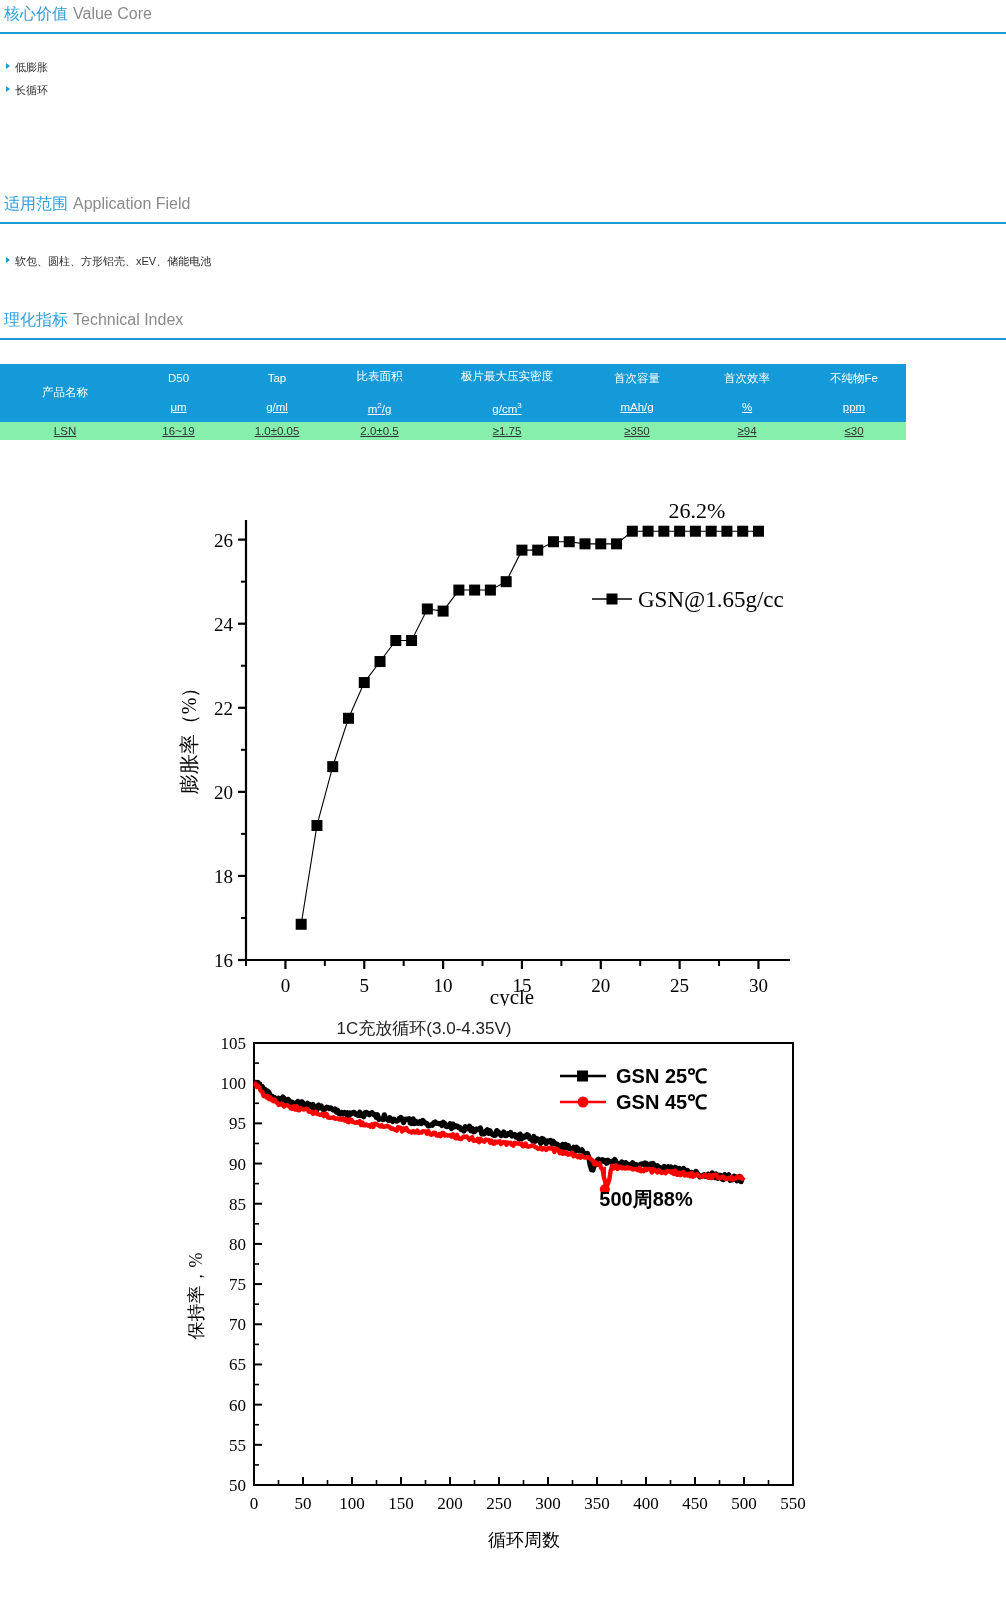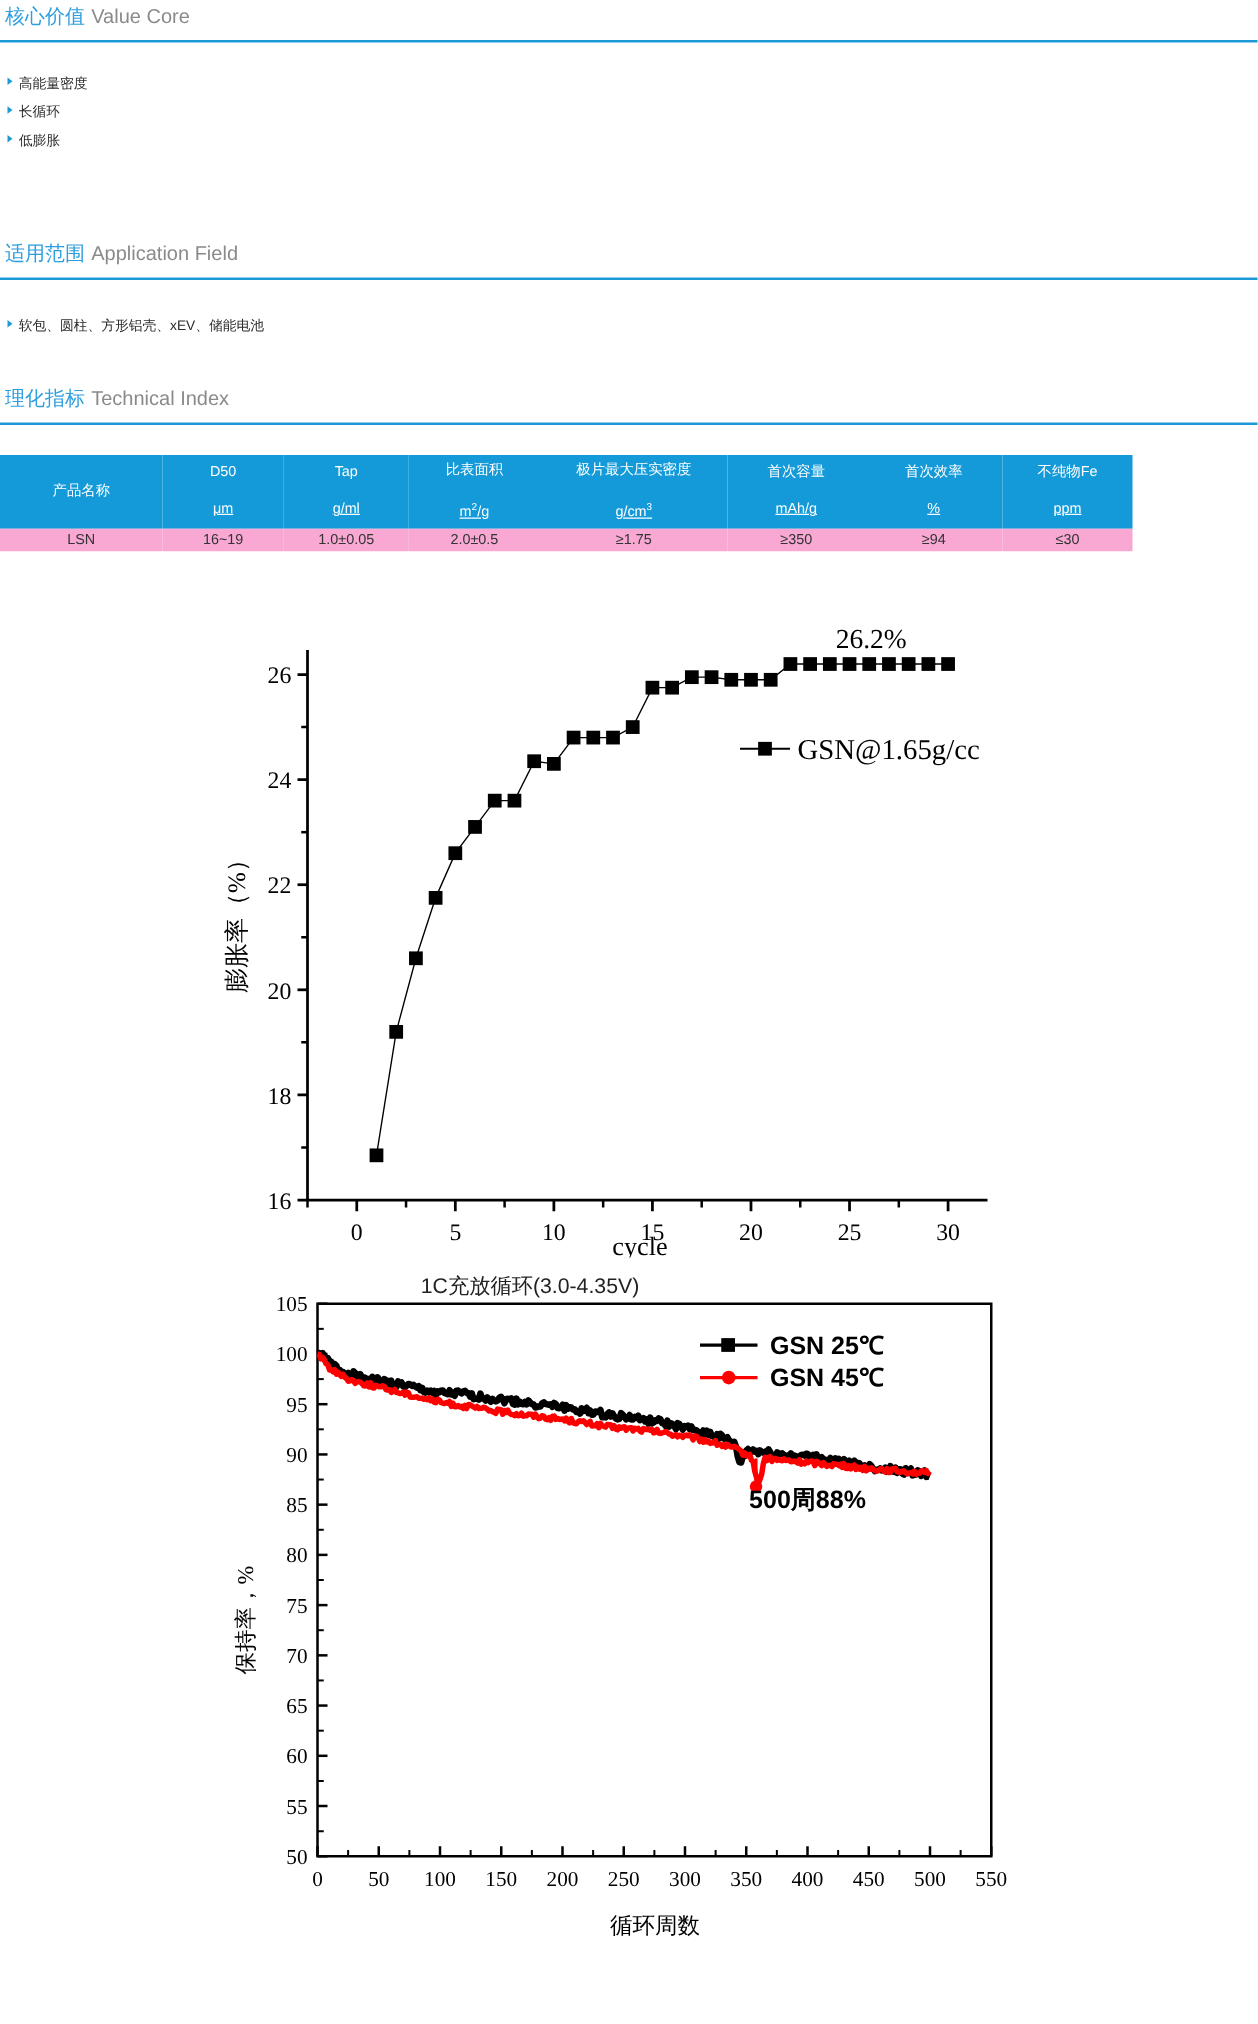"高能量密度" div.bullet { html: <div><span></span><span>高能量密度</span></div> -> none }
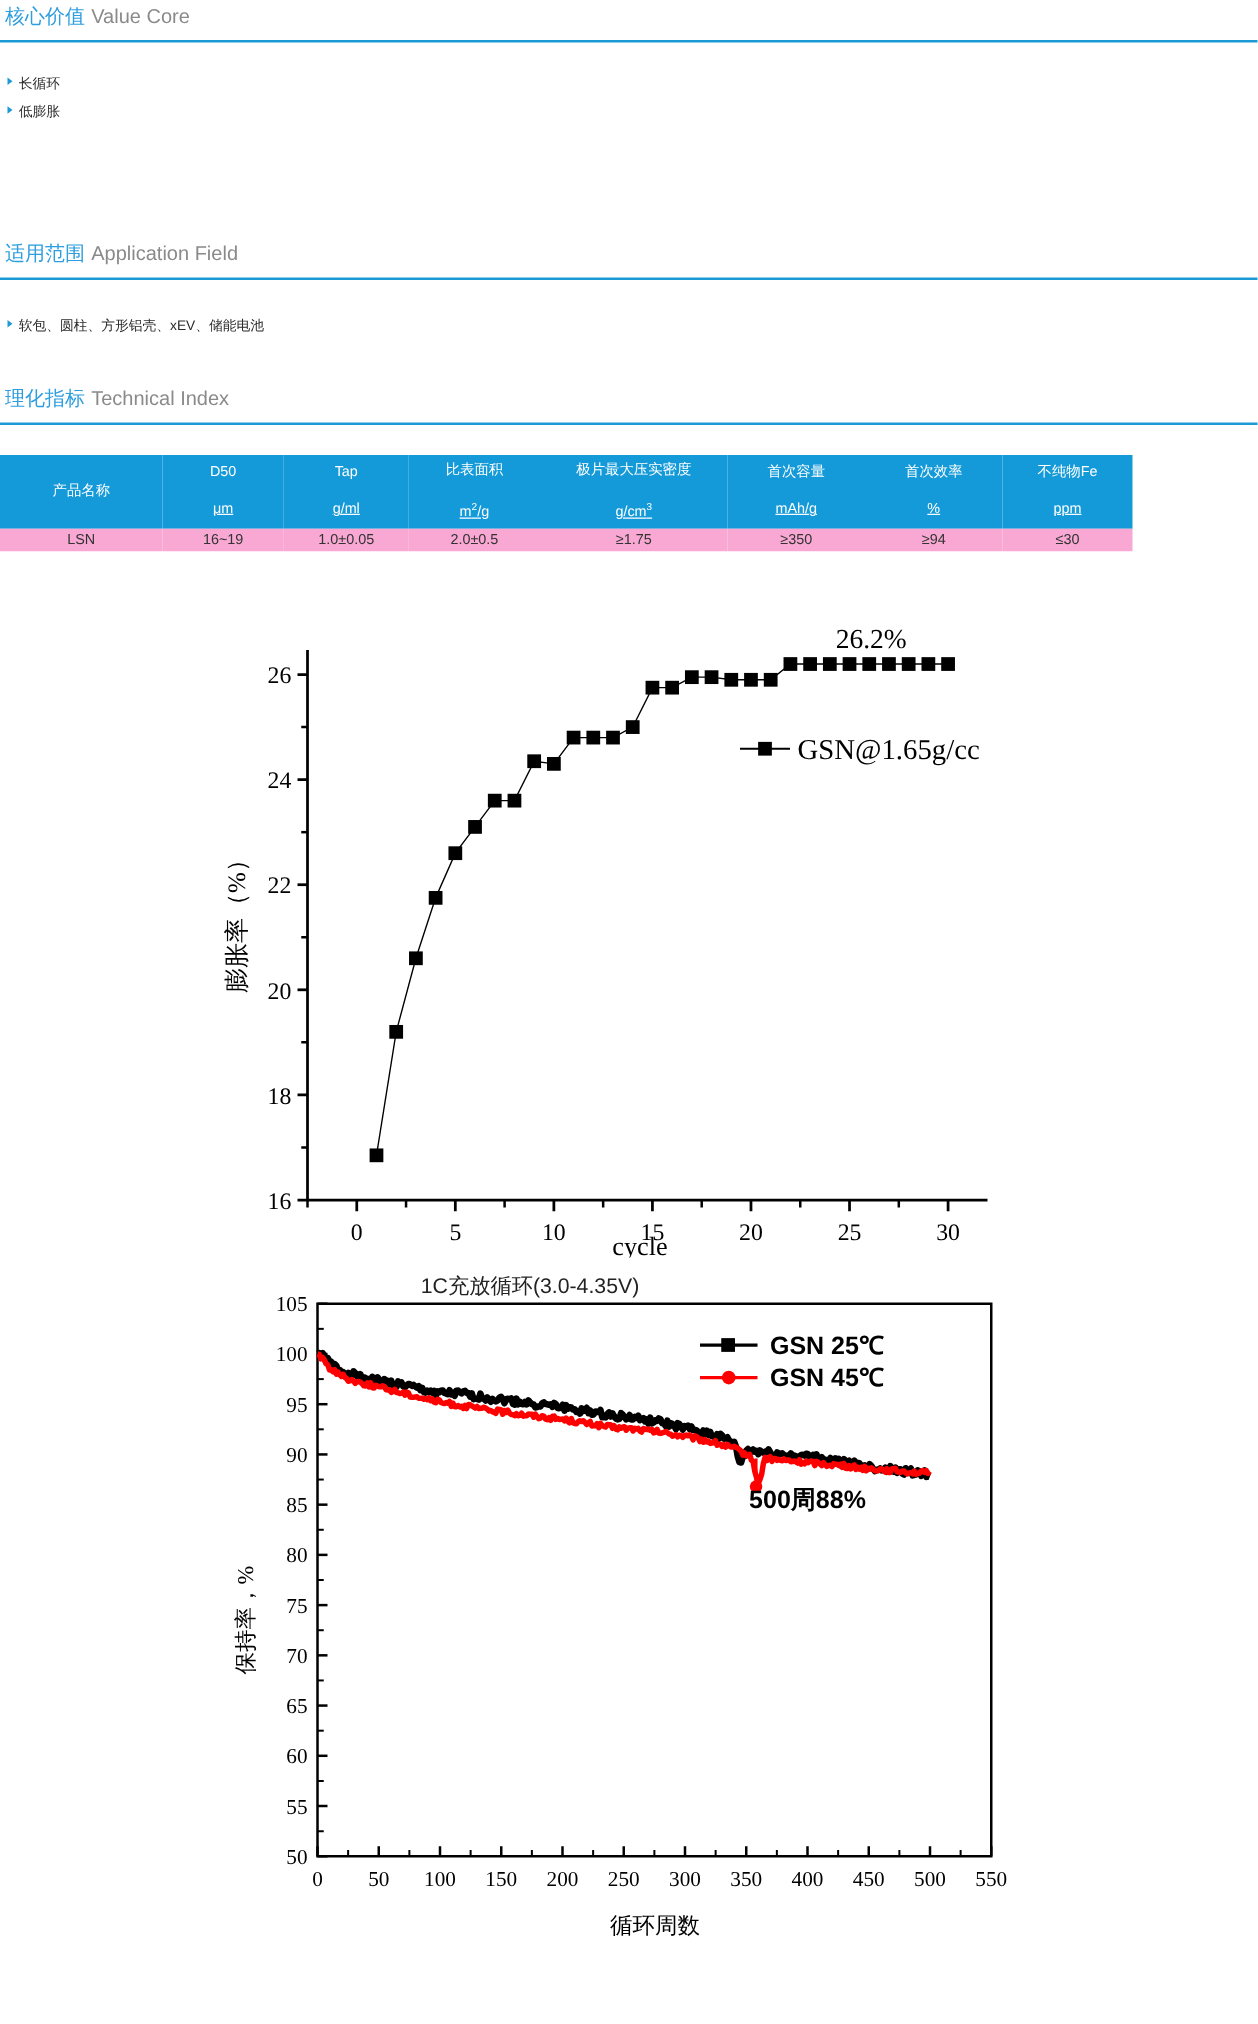"长循环" div.bullet { order: before "低膨胀" -> after "低膨胀" }
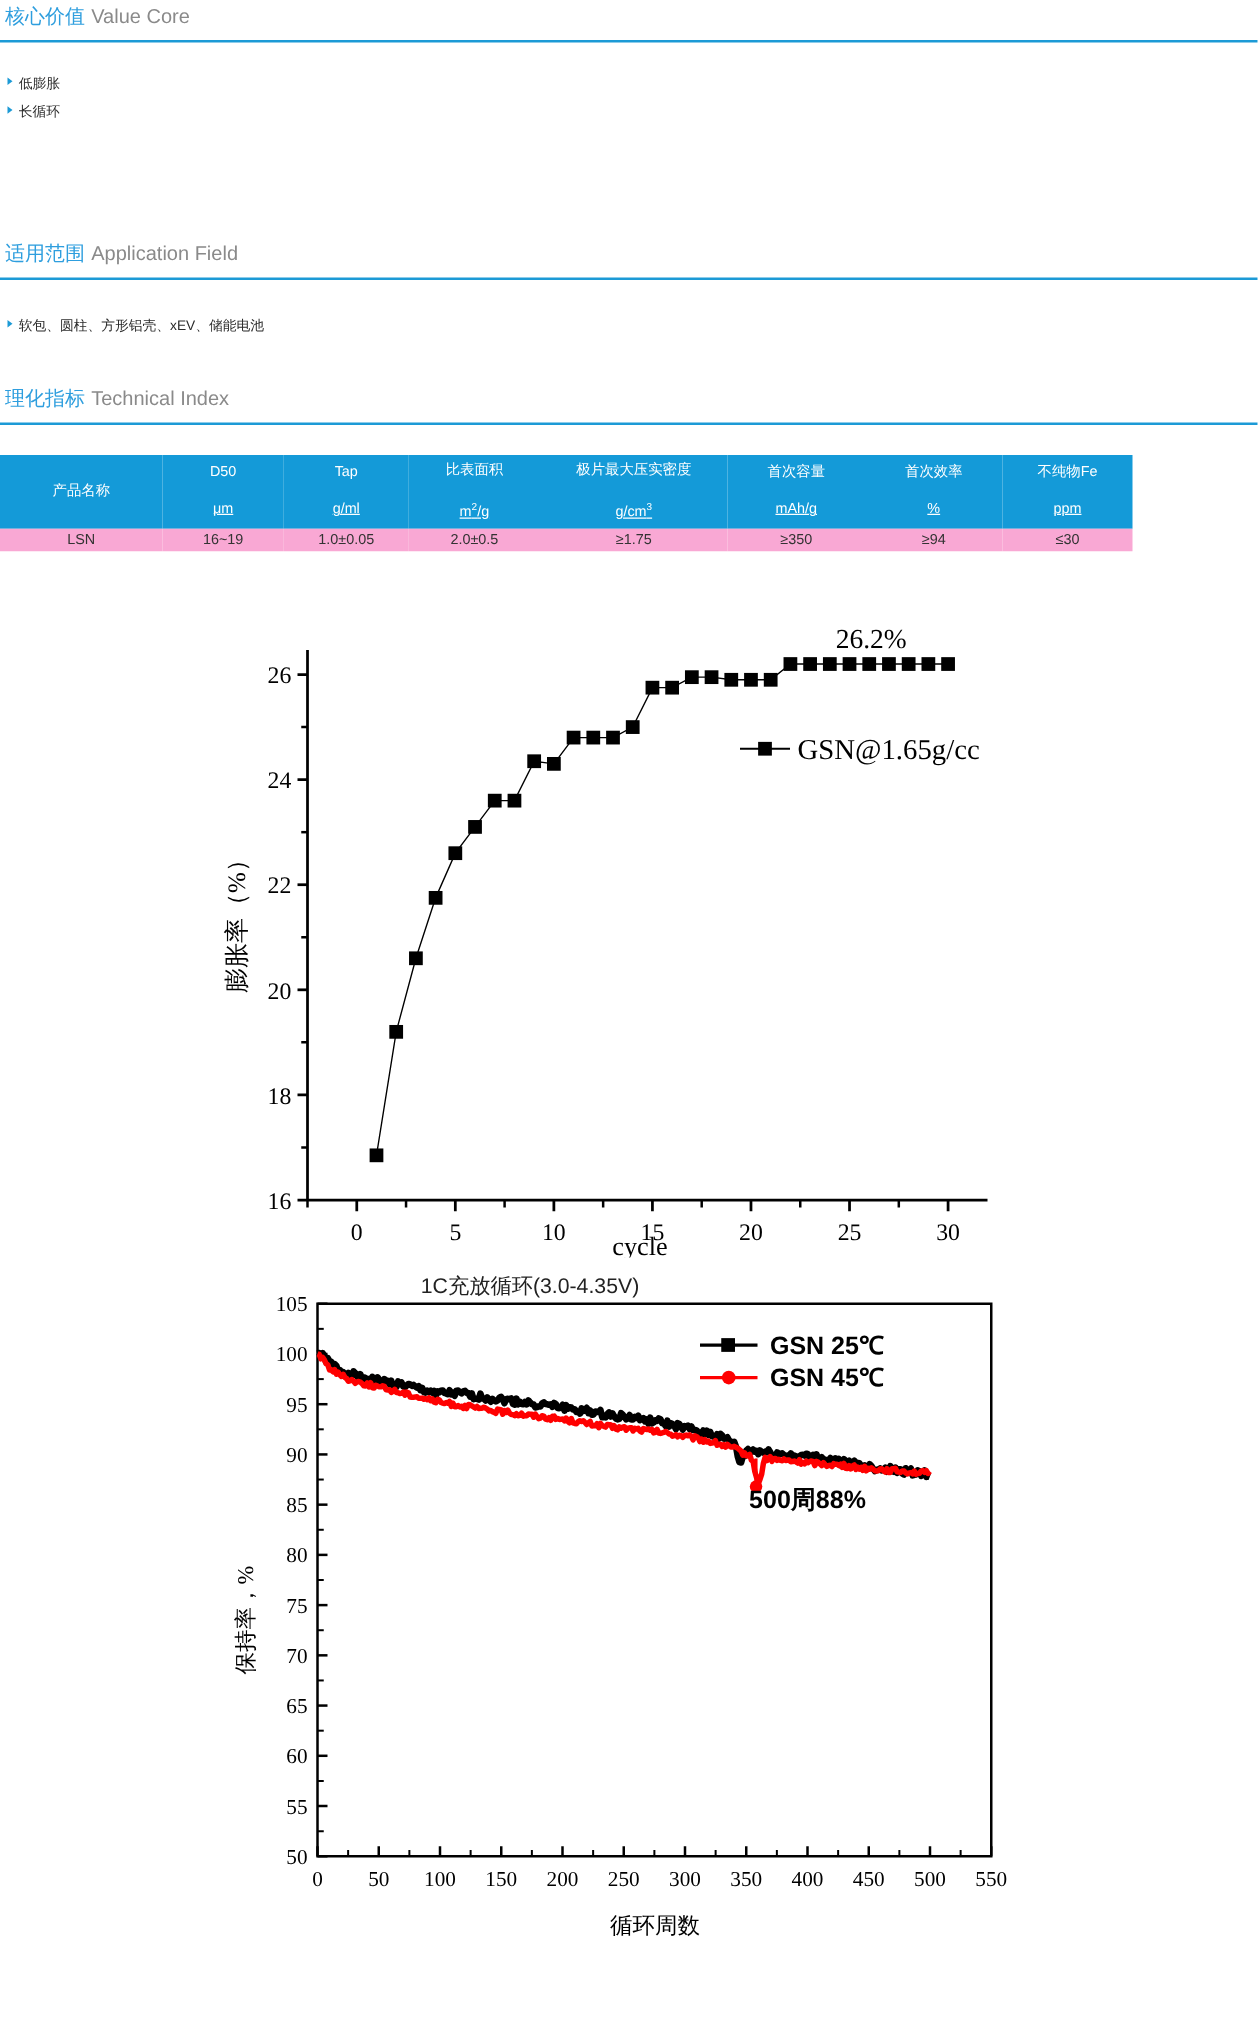"LSN" table.idx tr.r1 td { background: #f9a8d4 -> #86efac; text-decoration: none -> underline }
